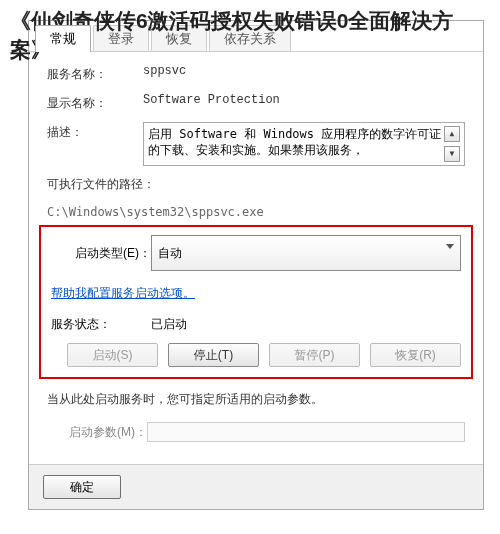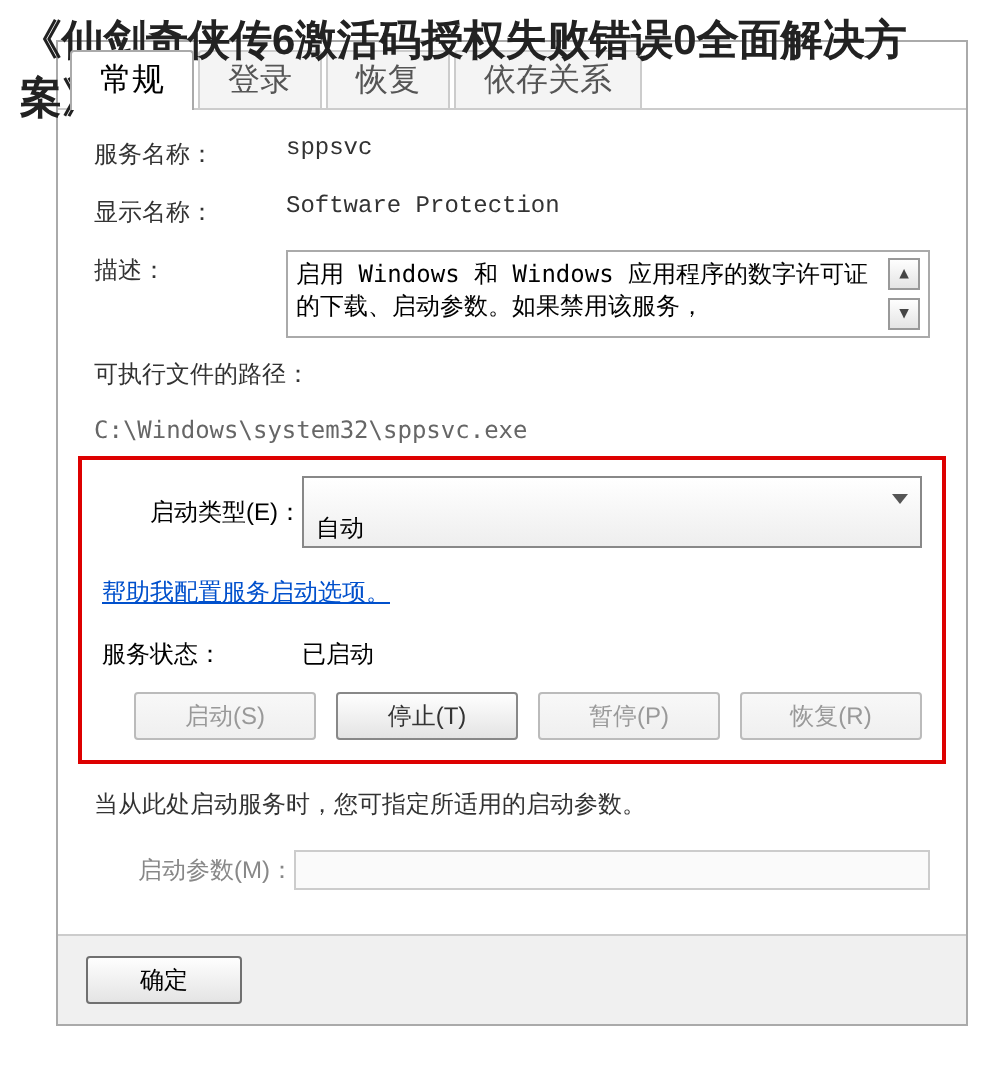"常规" .tab { font-size: 16px -> 13px }
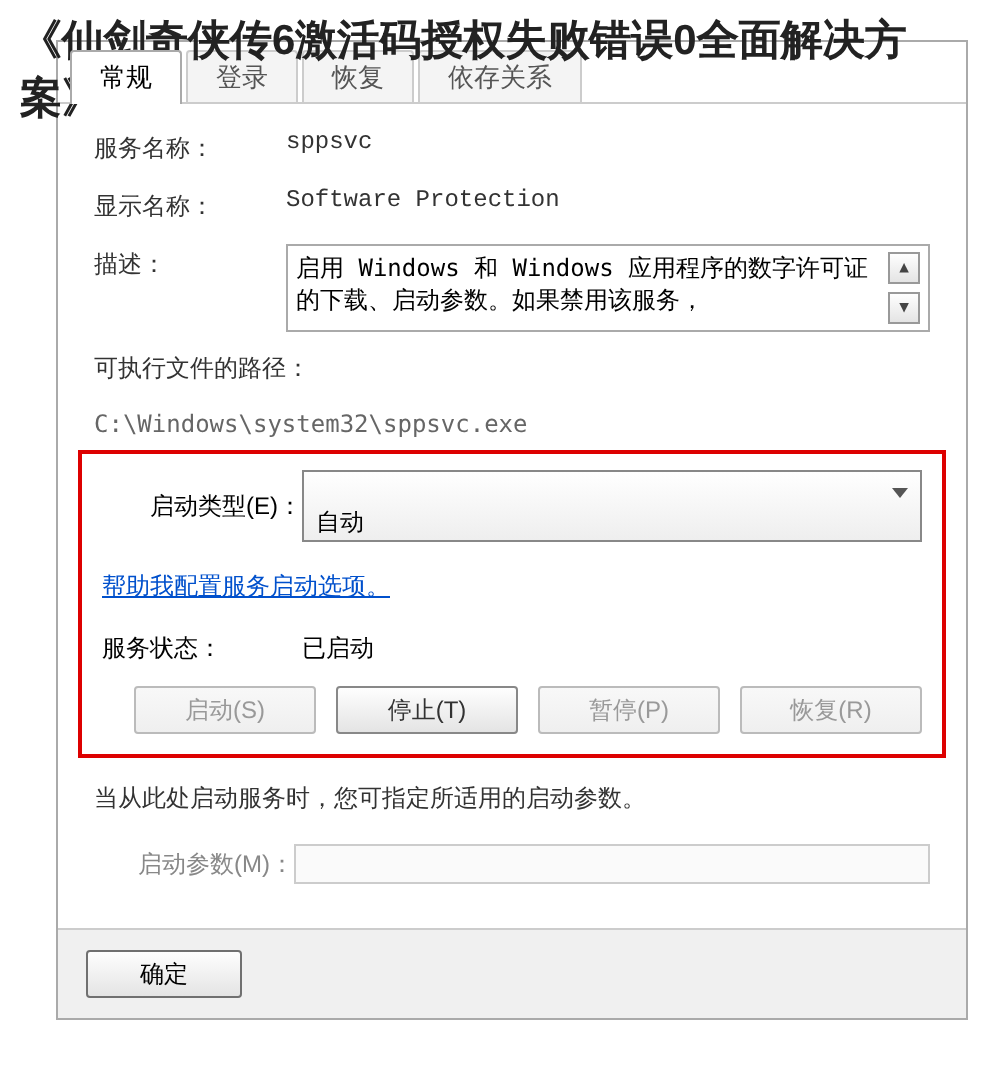"启用 Windows 和 Windows" div.desc-text { text: Windows 和 Windows 应用程序的数字许可证的下载、启动参数 -> Software 和 Windows 应用程序的数字许可证的下载、安装和实施 }
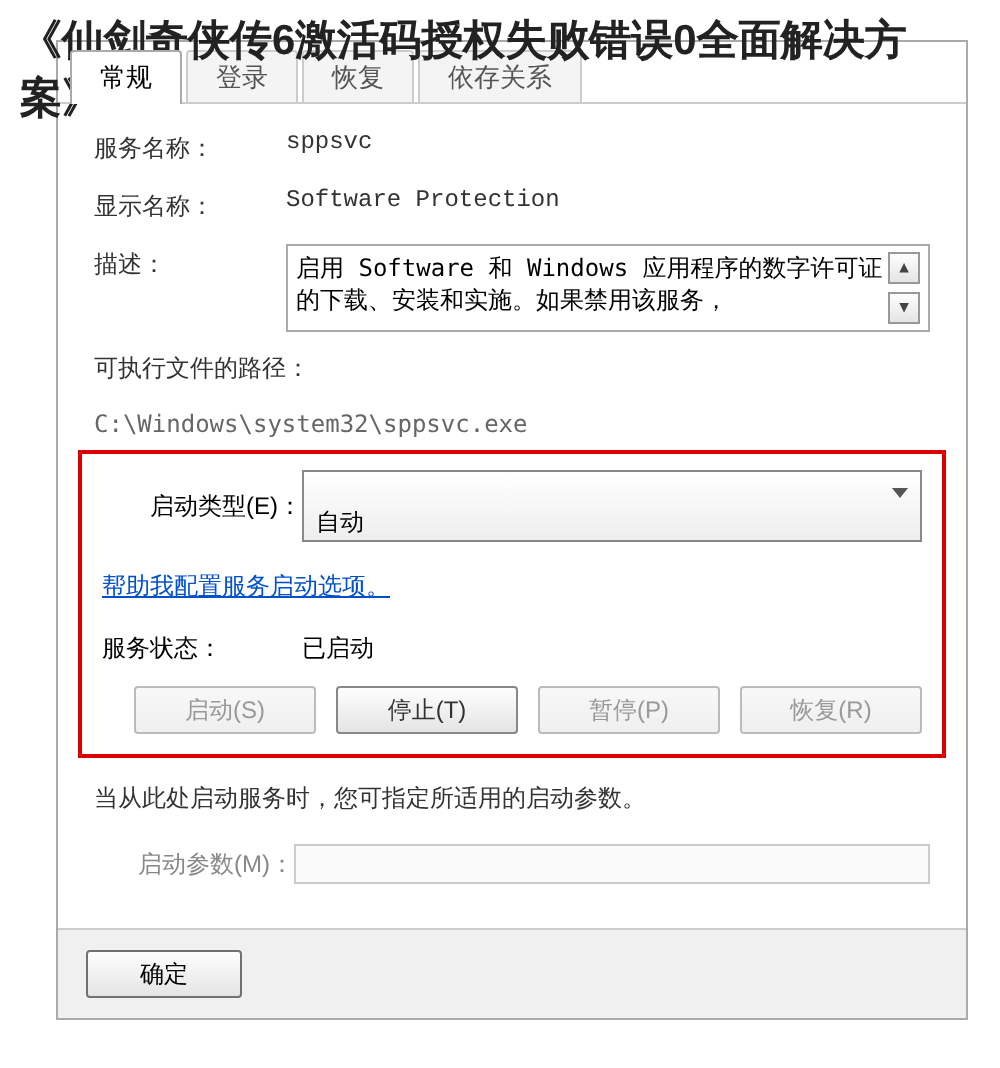"自动" .select { align-items: flex-end -> center }
